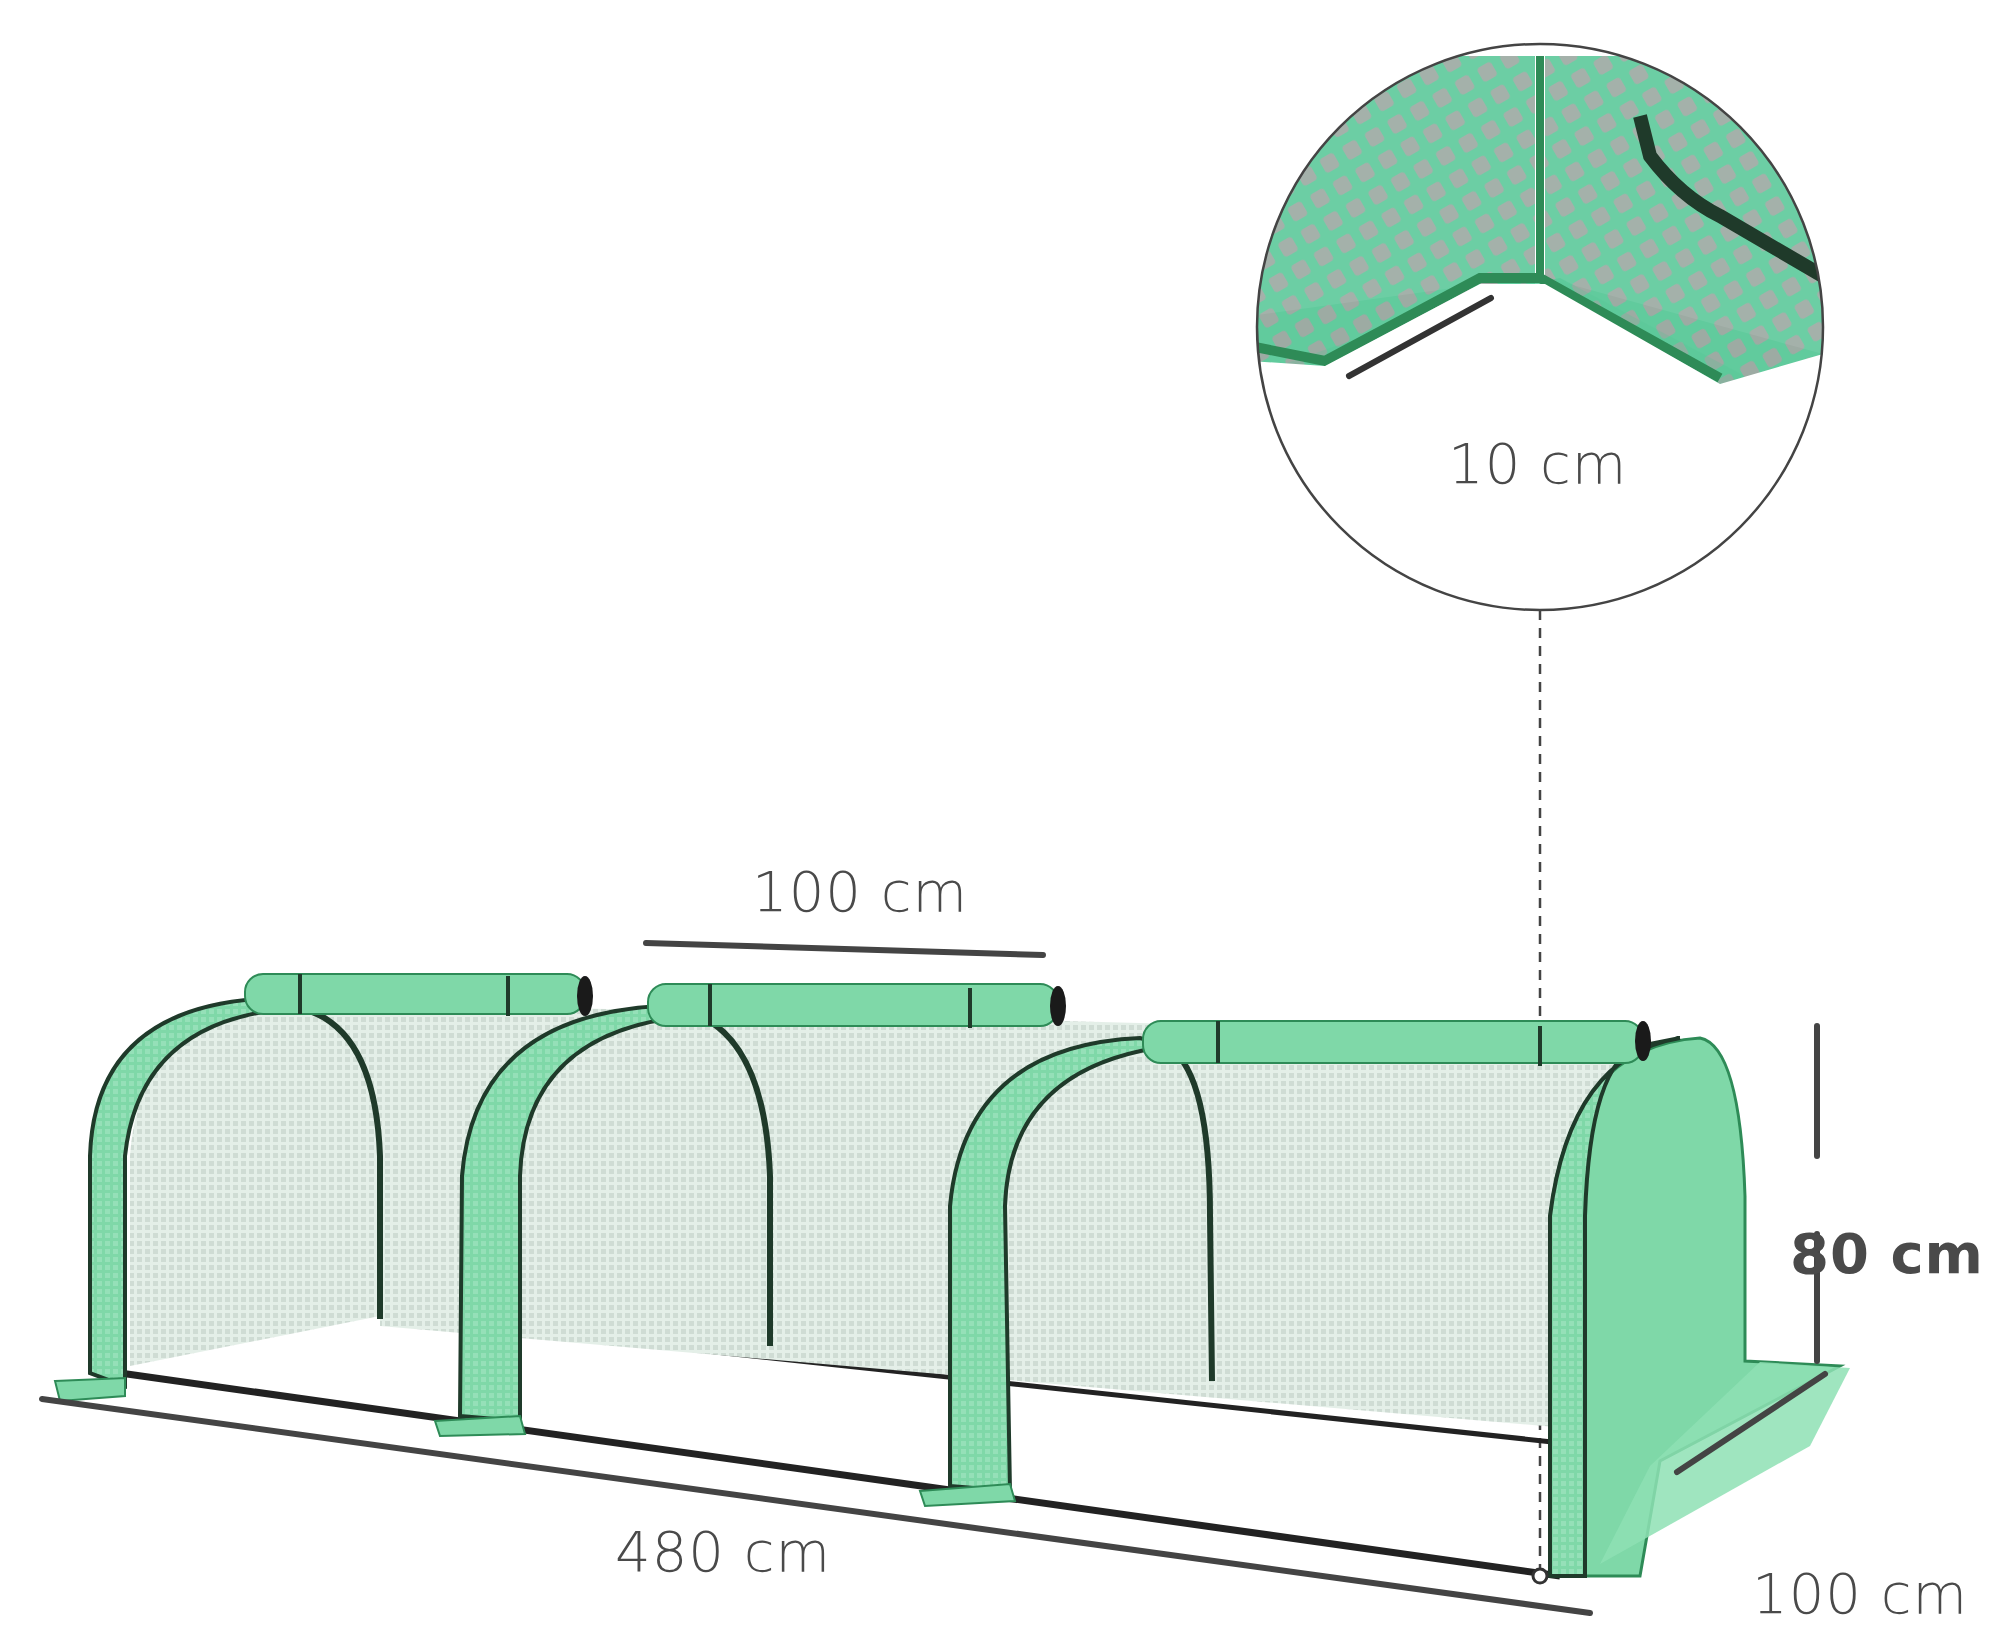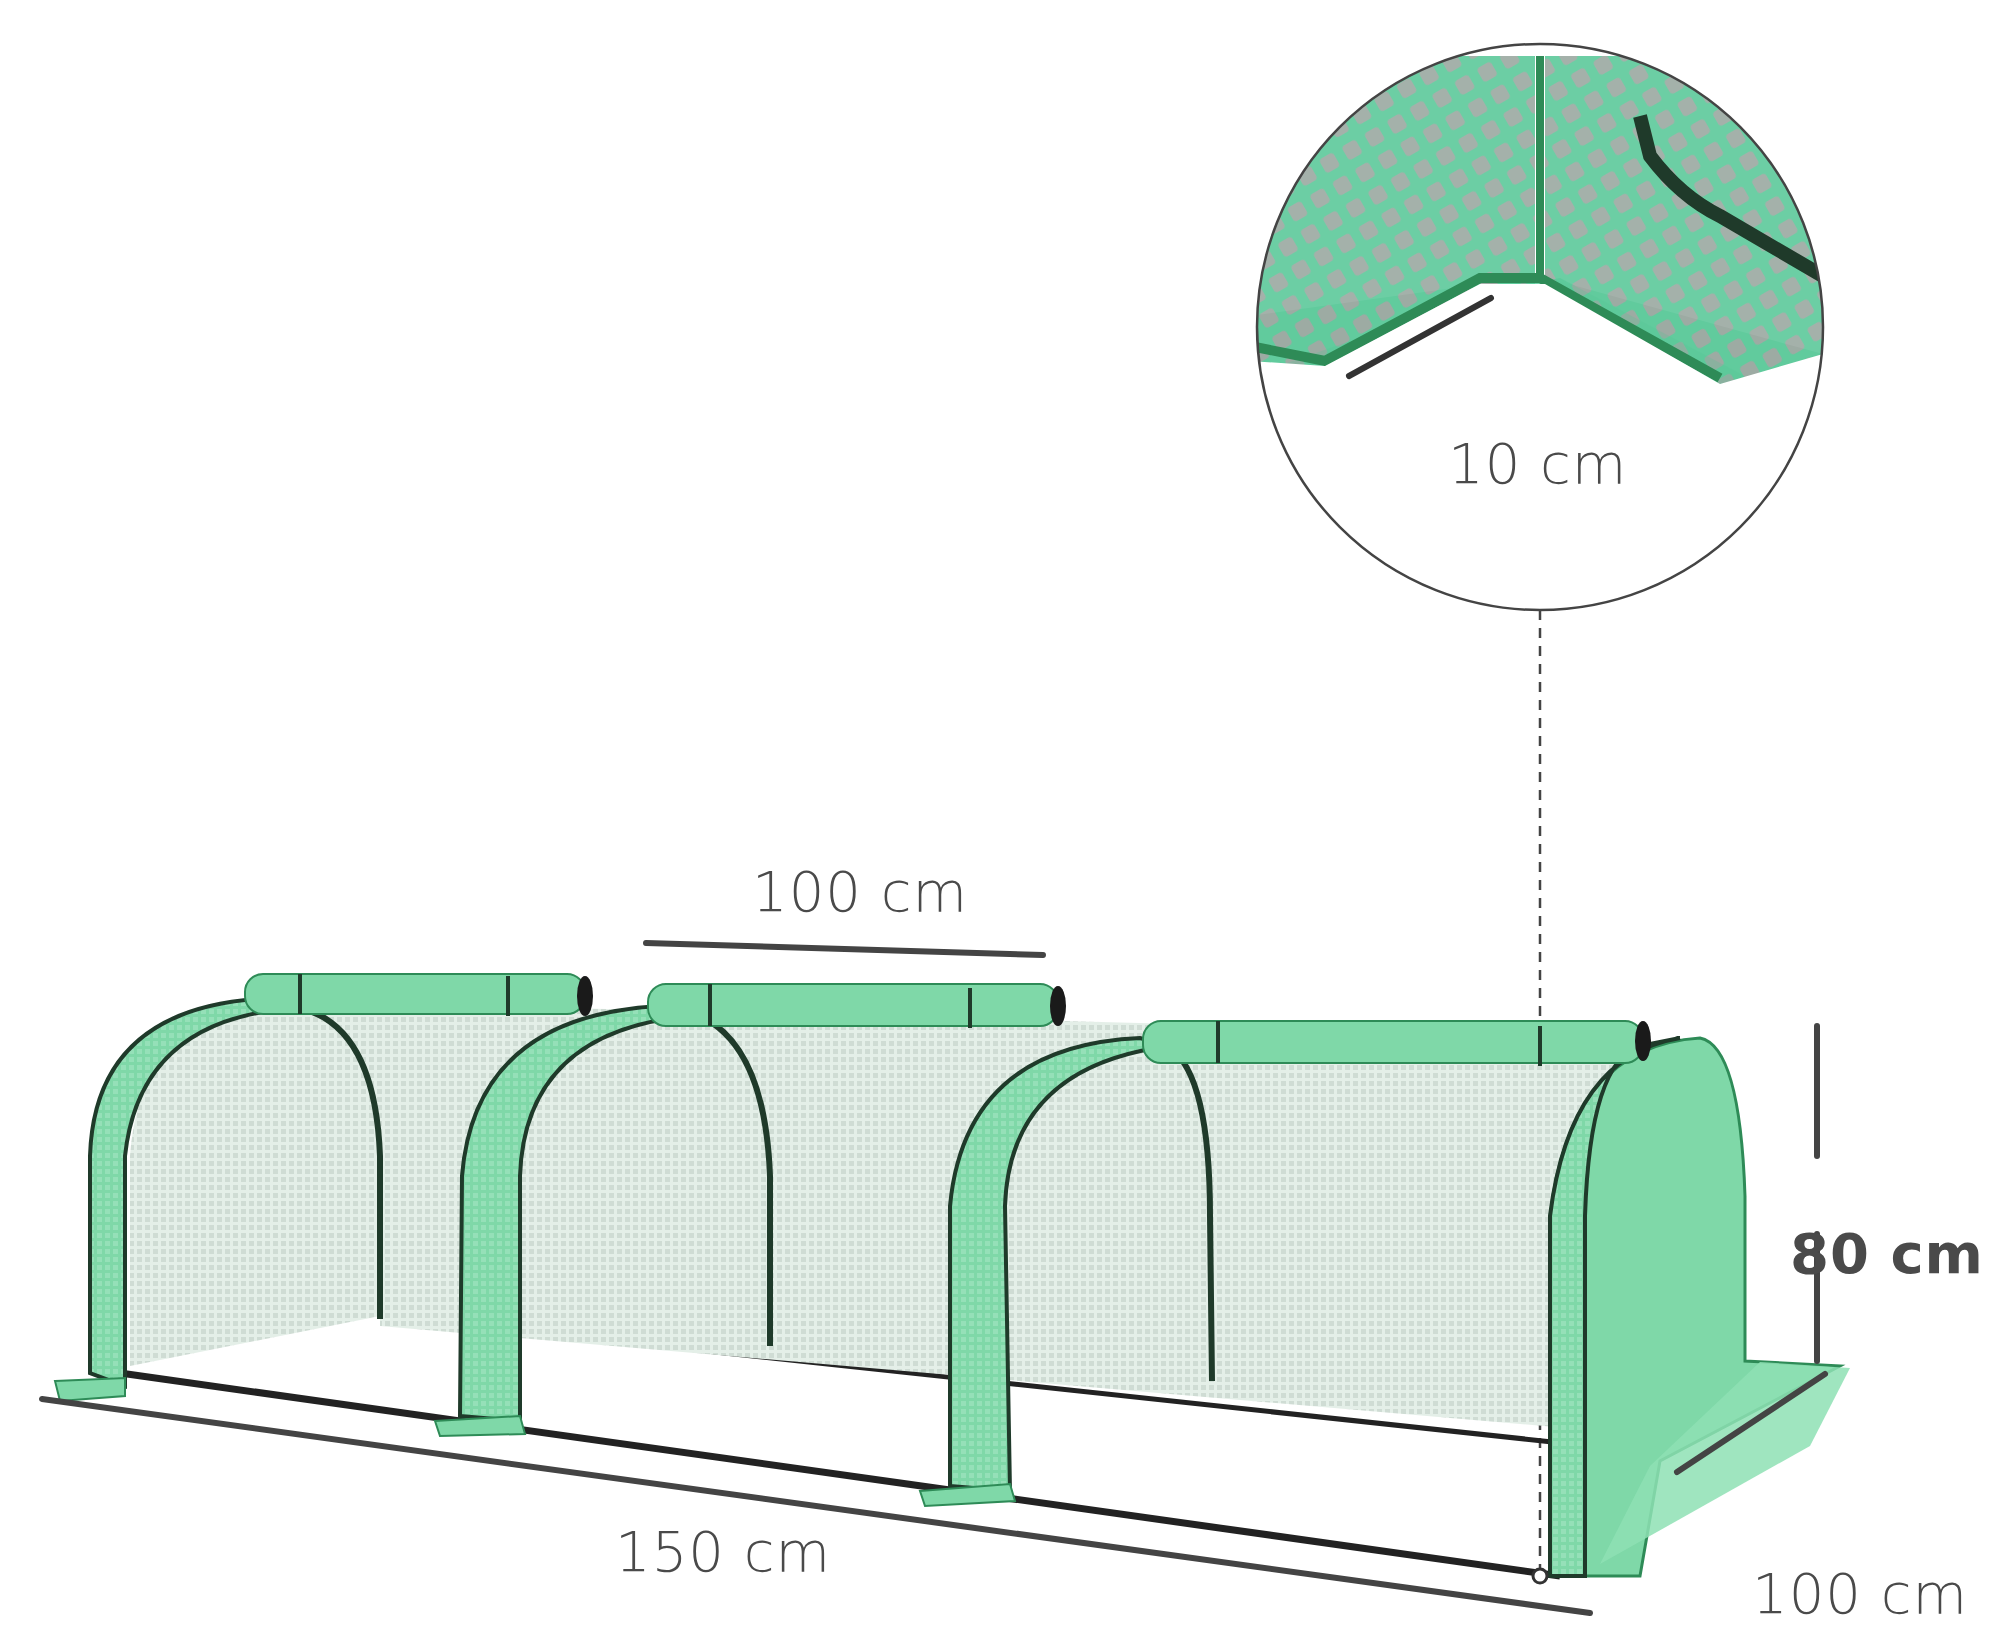"150 cm" div.dim-label { text: 150 -> 480 }
